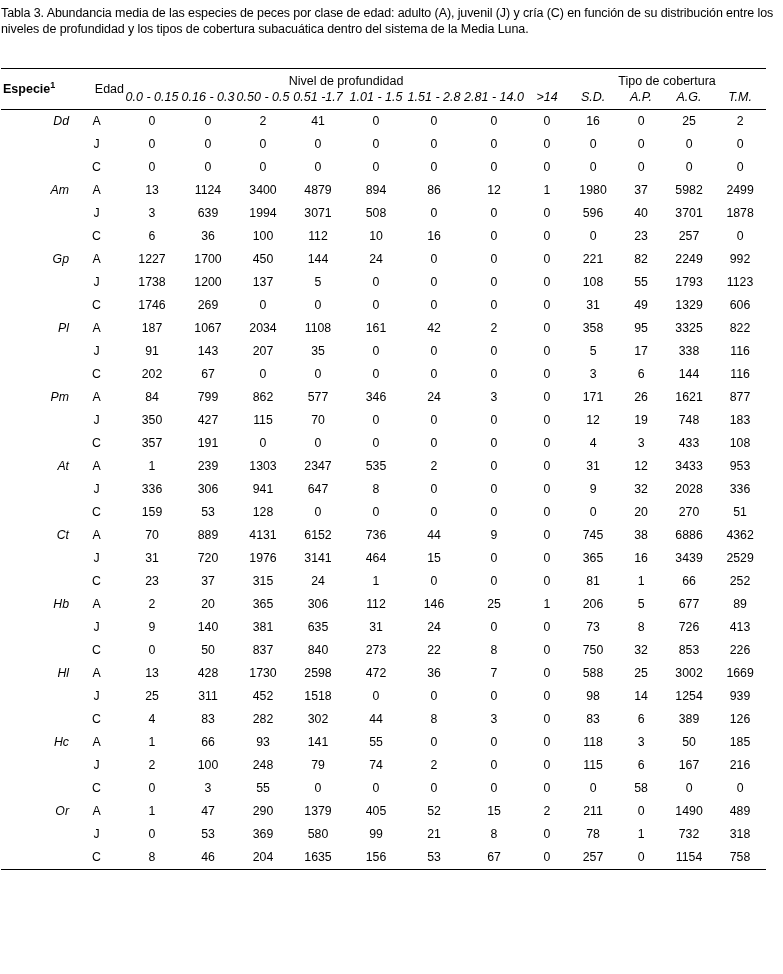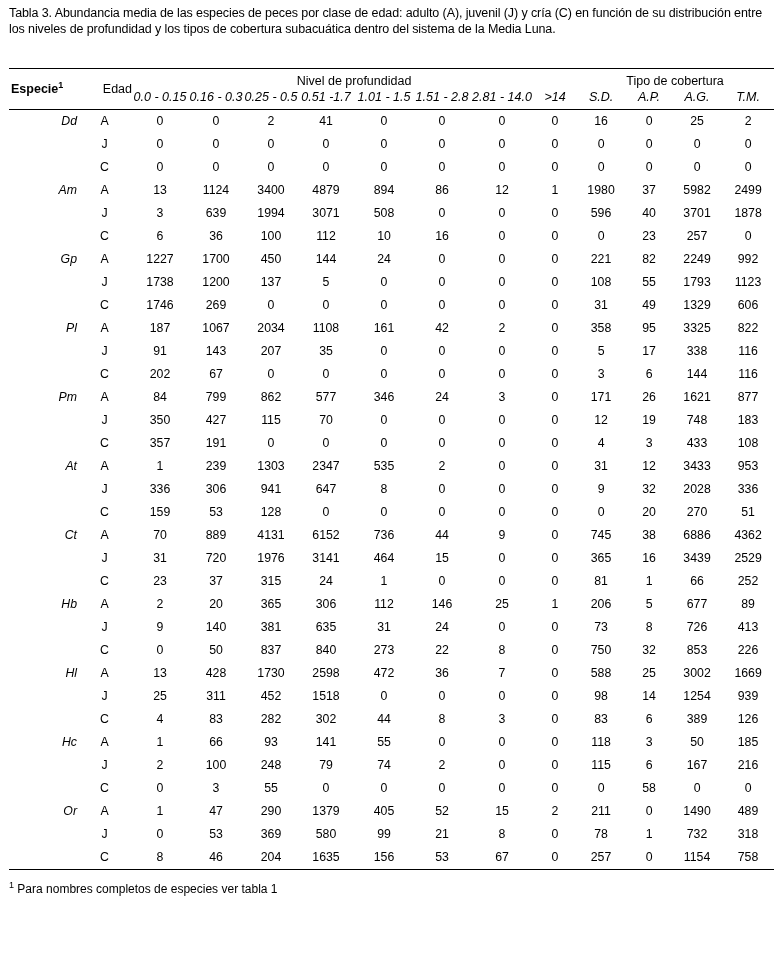"Tabla 3. Abundancia media de" .page { padding: 5px 9px 0 9px -> 5px 9px 0 1px }
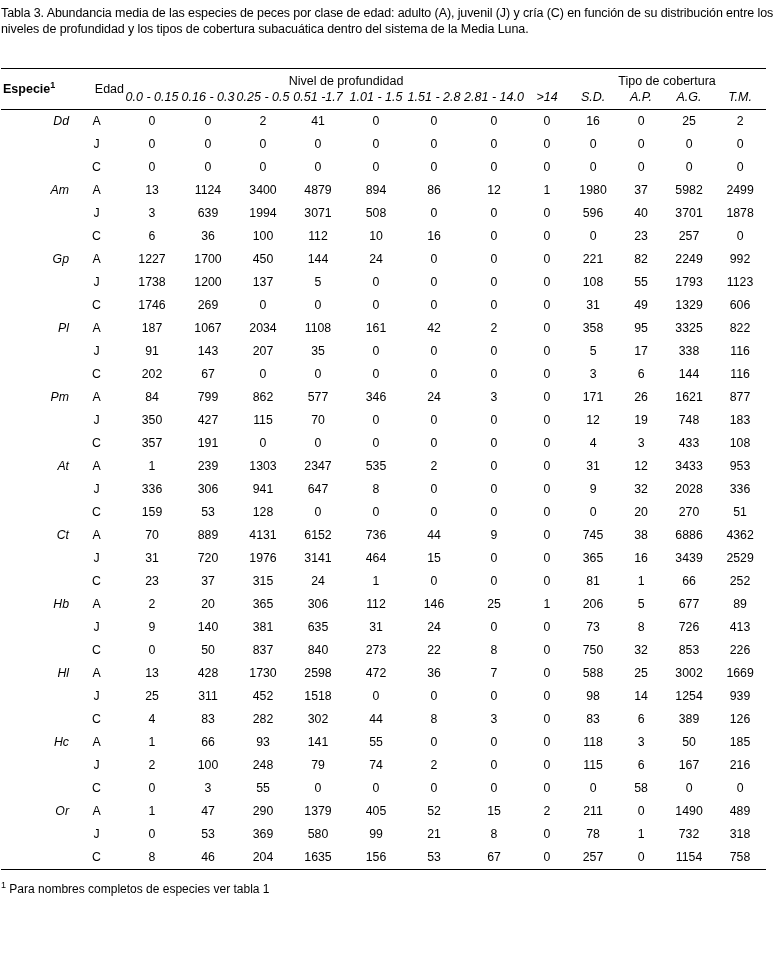"0.25 - 0.5" th { text: 0.25 -> 0.50 }
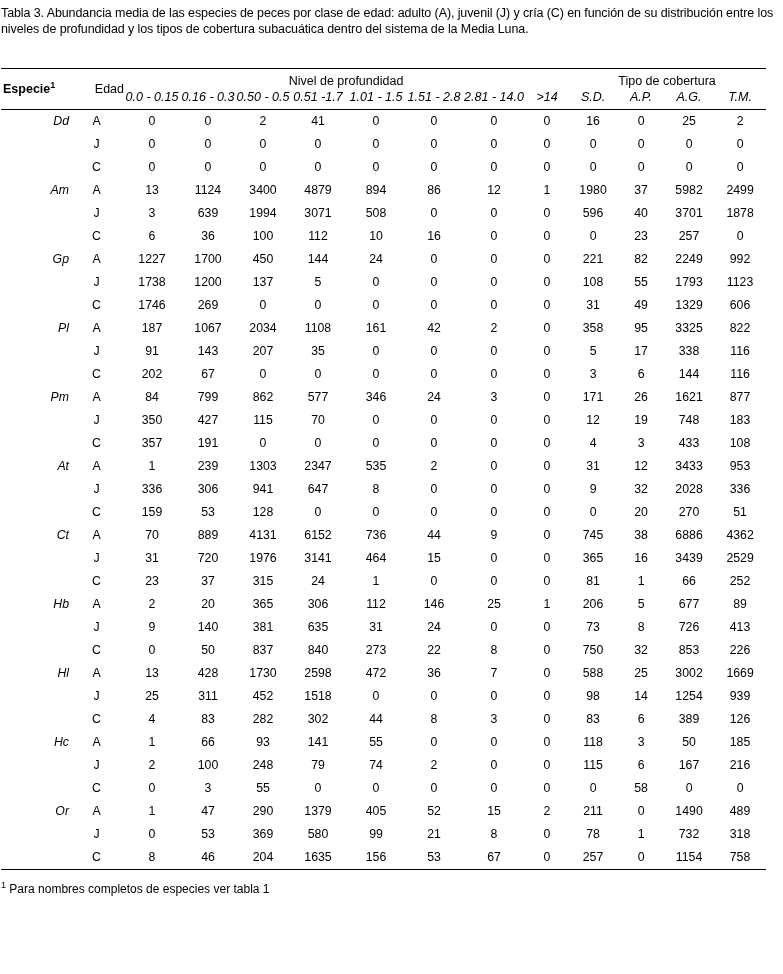"1 Para nombres completos de" p { html: <p><sup>1</sup><span> Para nombres completos de especies ver tabla 1</span></p> -> none }
